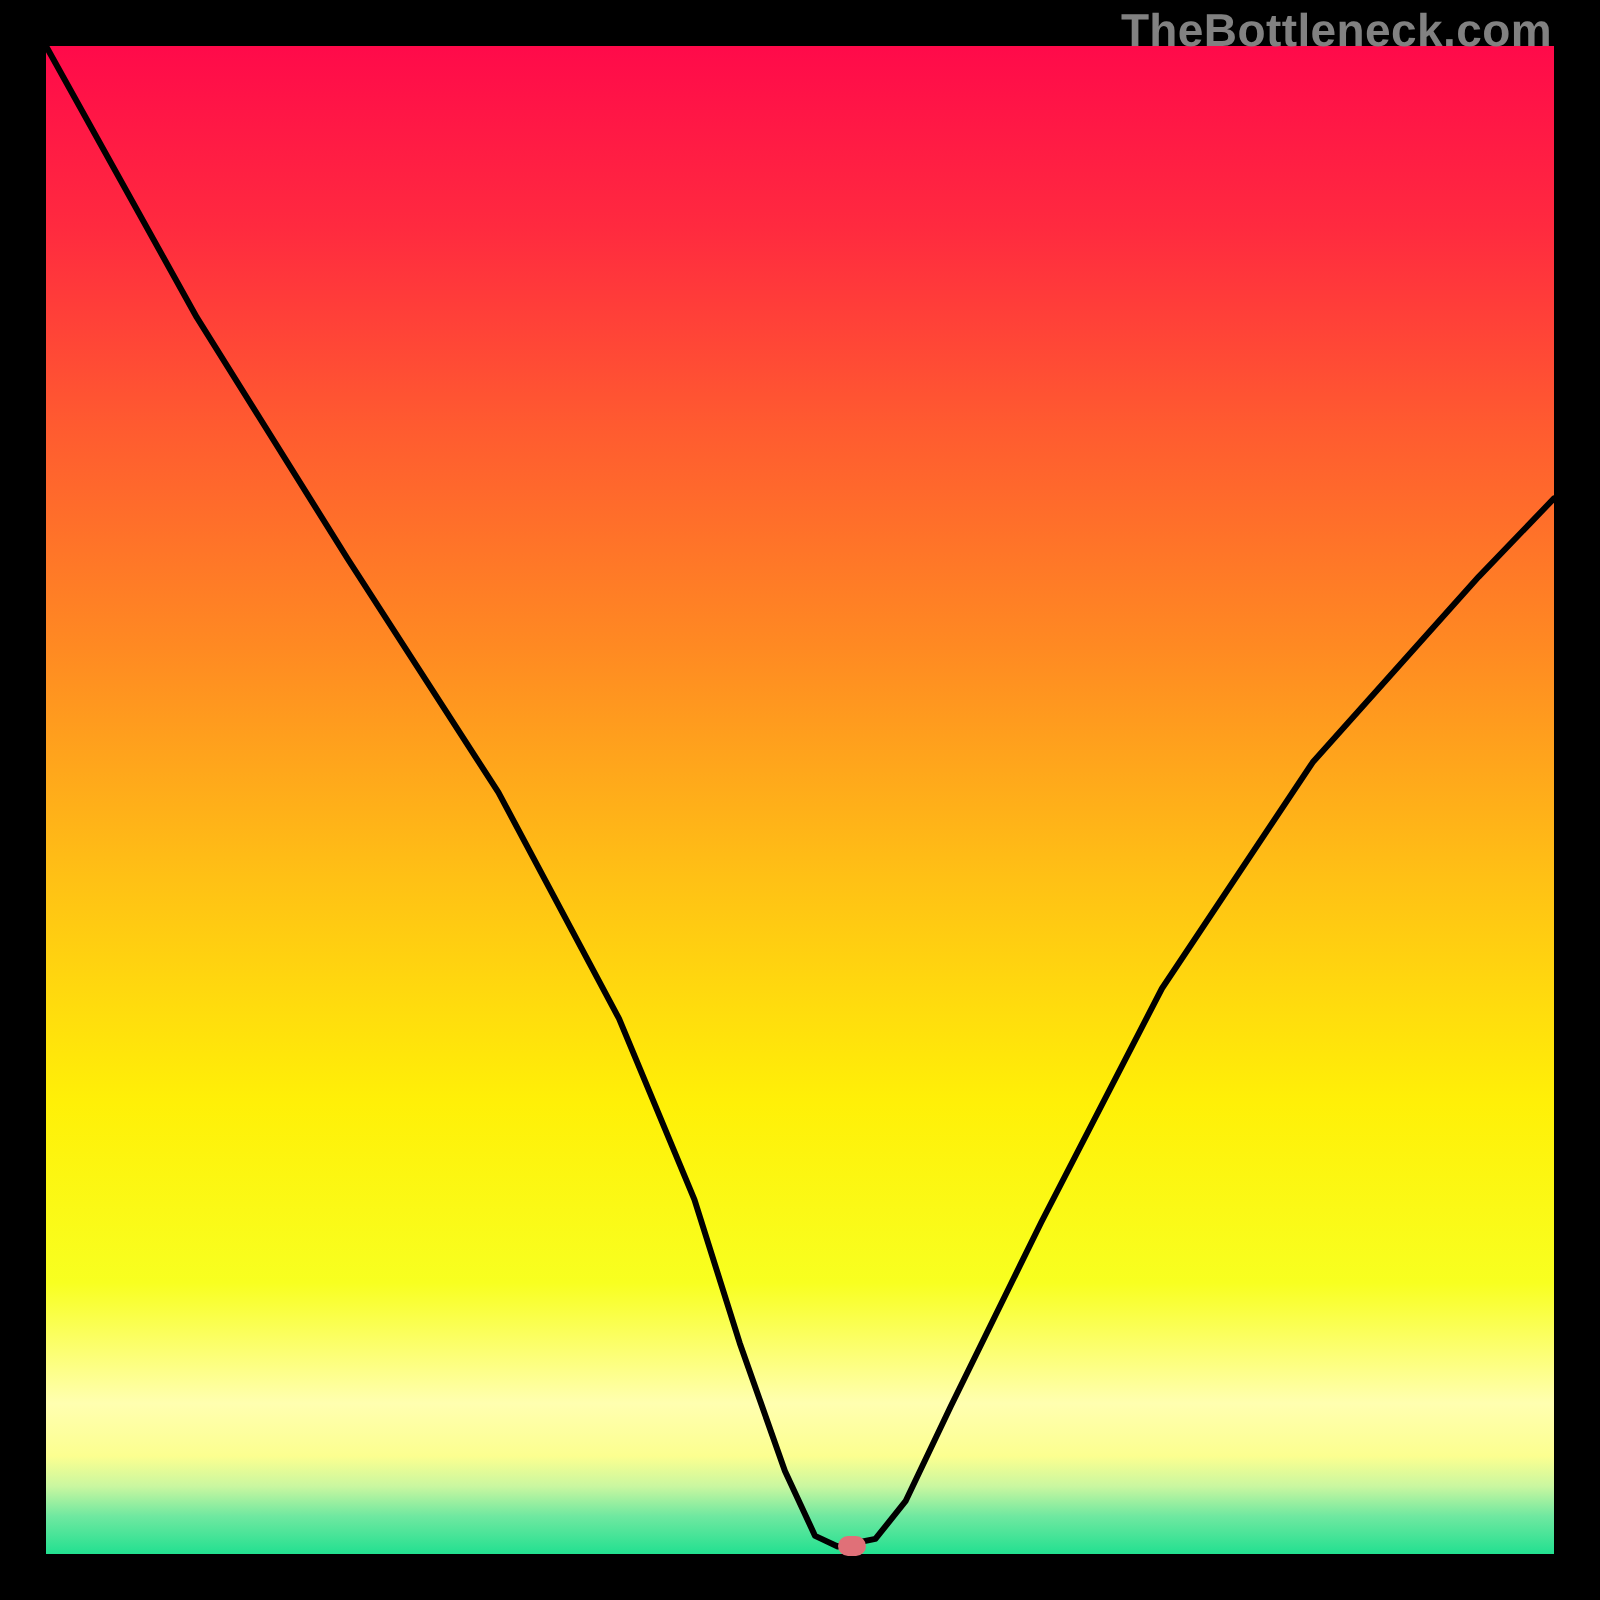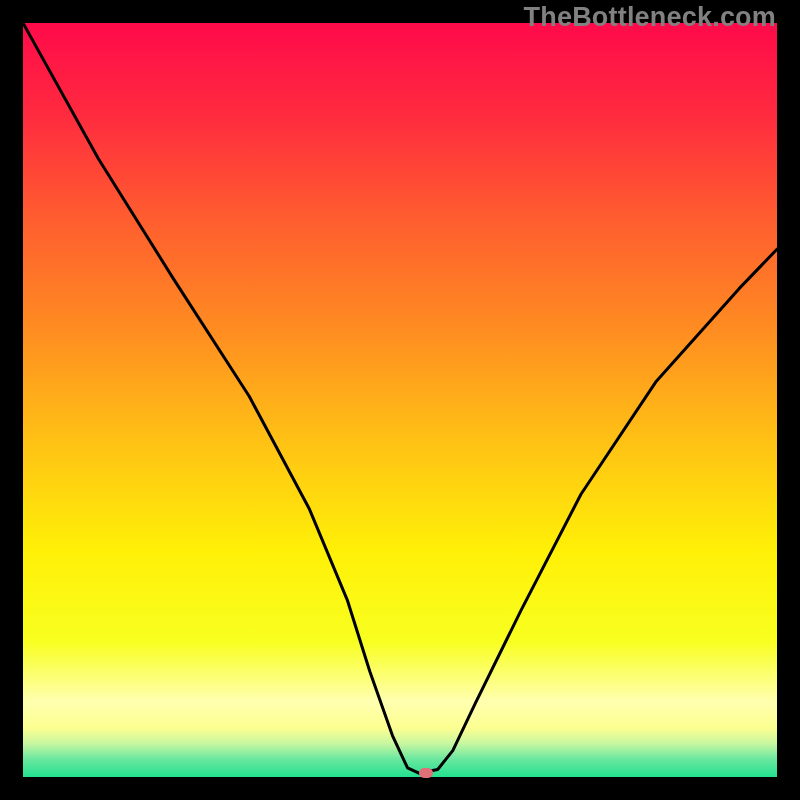"TheBottleneck.com" .watermark { font-size: 27px -> 23px }
